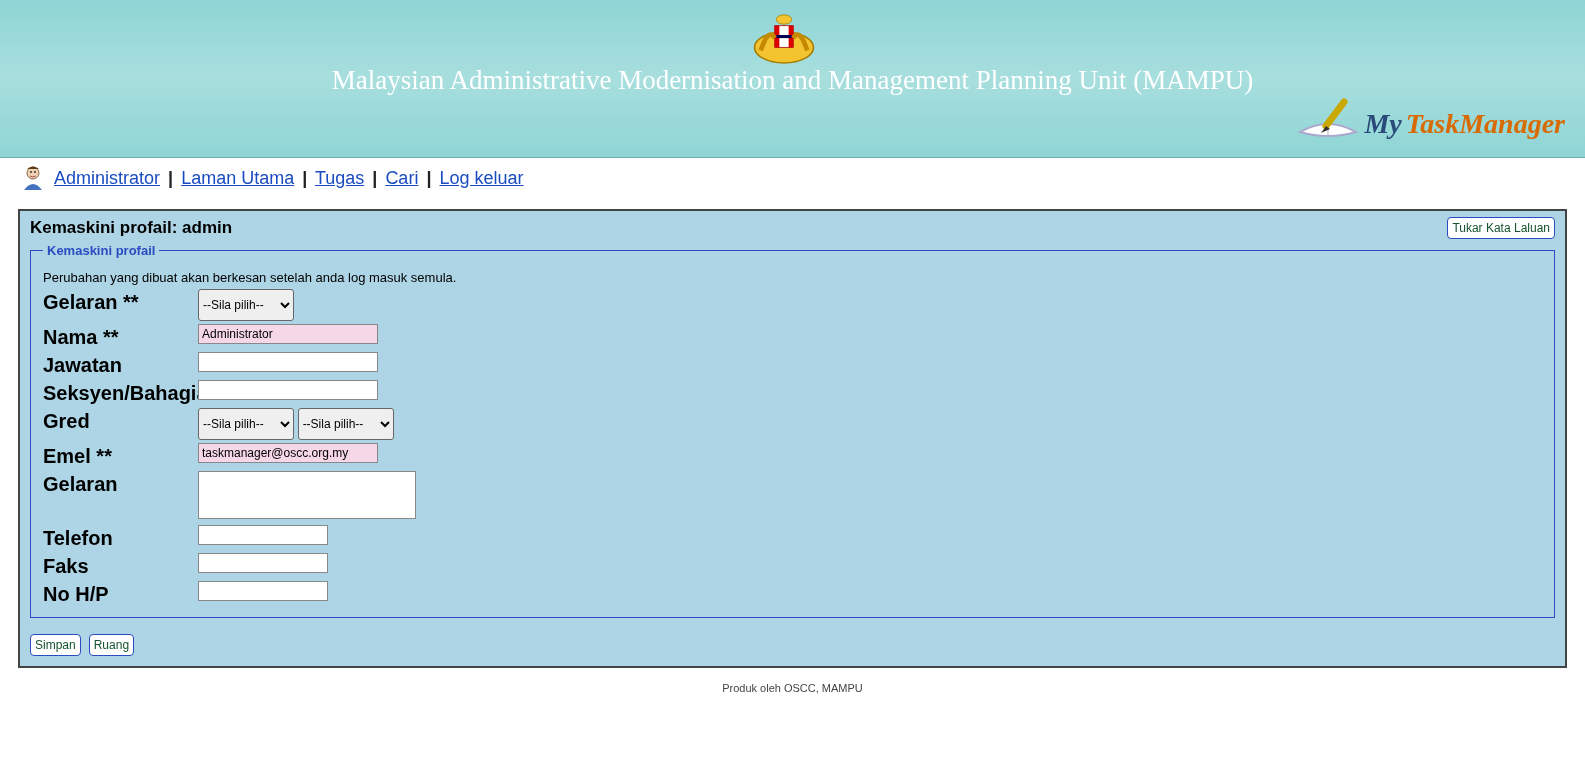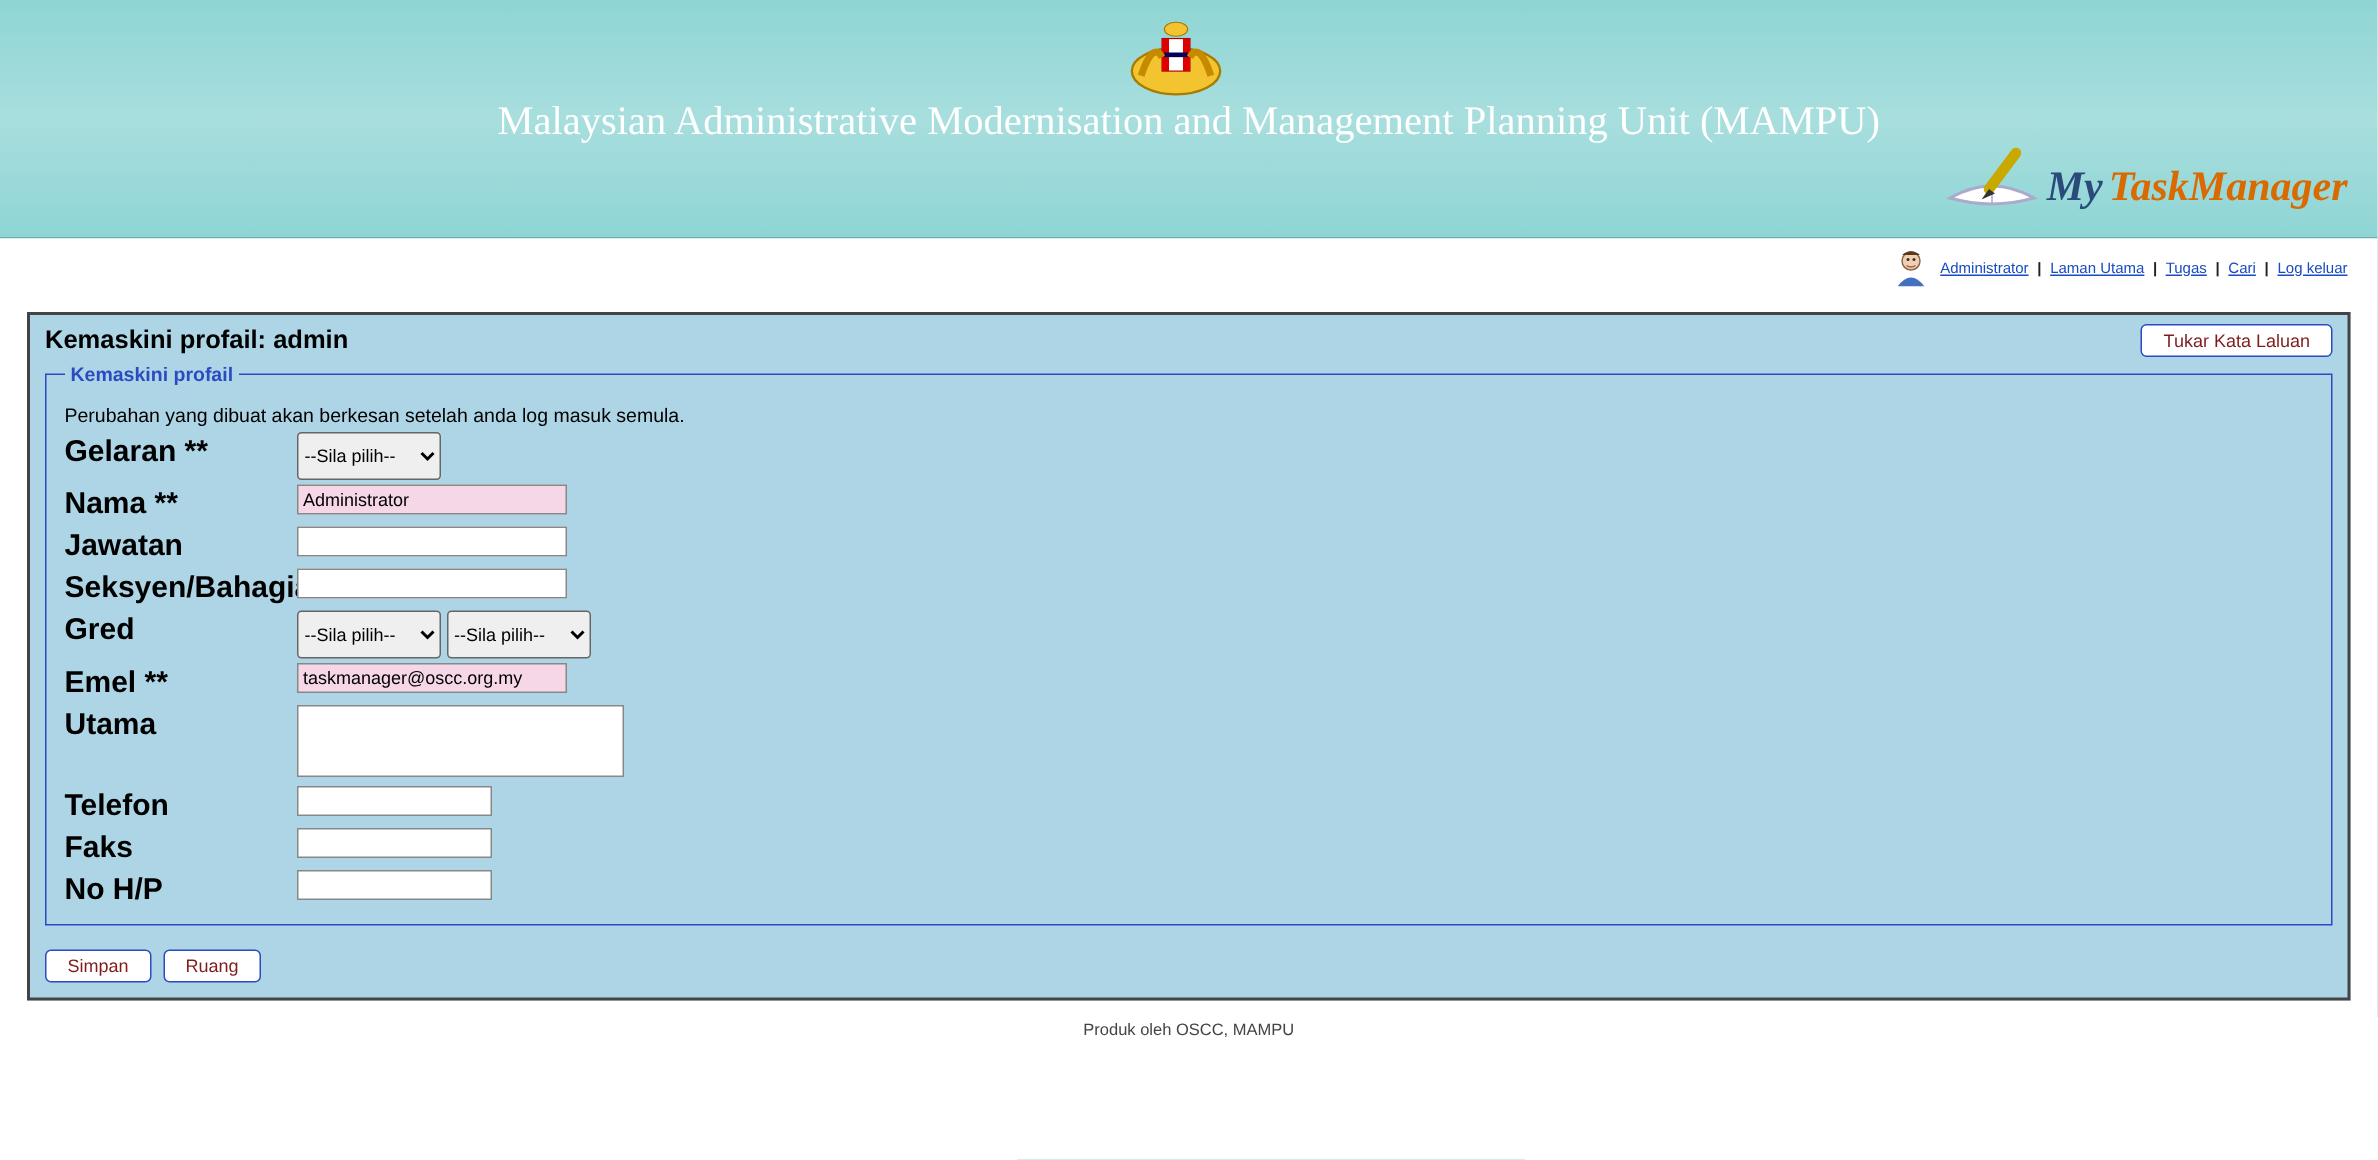"Administrator | Laman Utama |" .subheader { font-size: 10px -> 18px; text-align: right -> none }
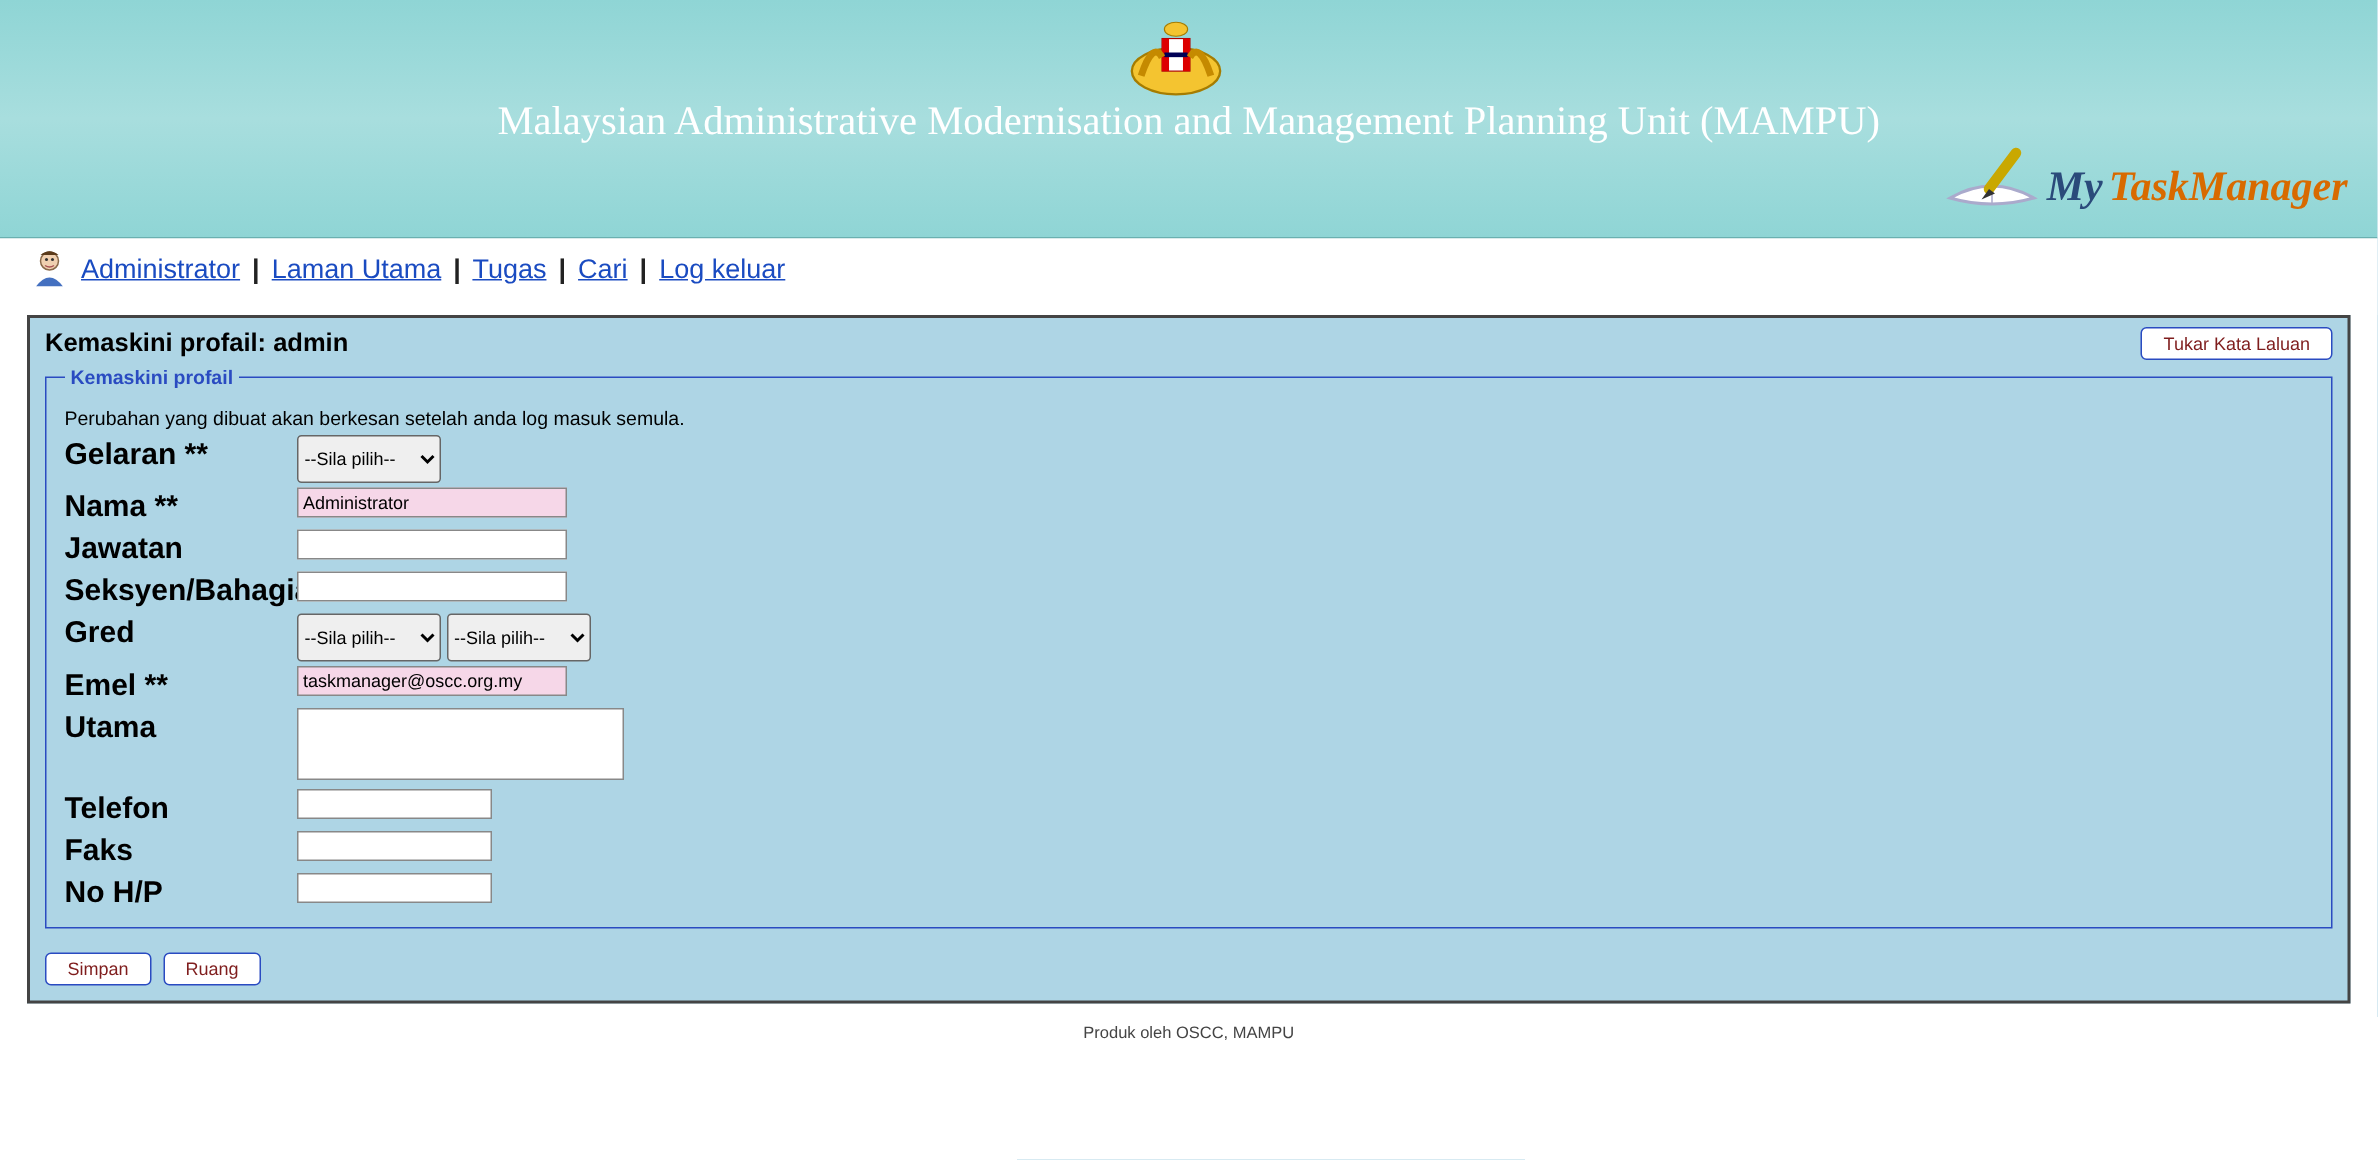"Tukar Kata Laluan" .btn { color: #7f1d1d -> #14532d; padding: 3px 14px -> 3px 4px }
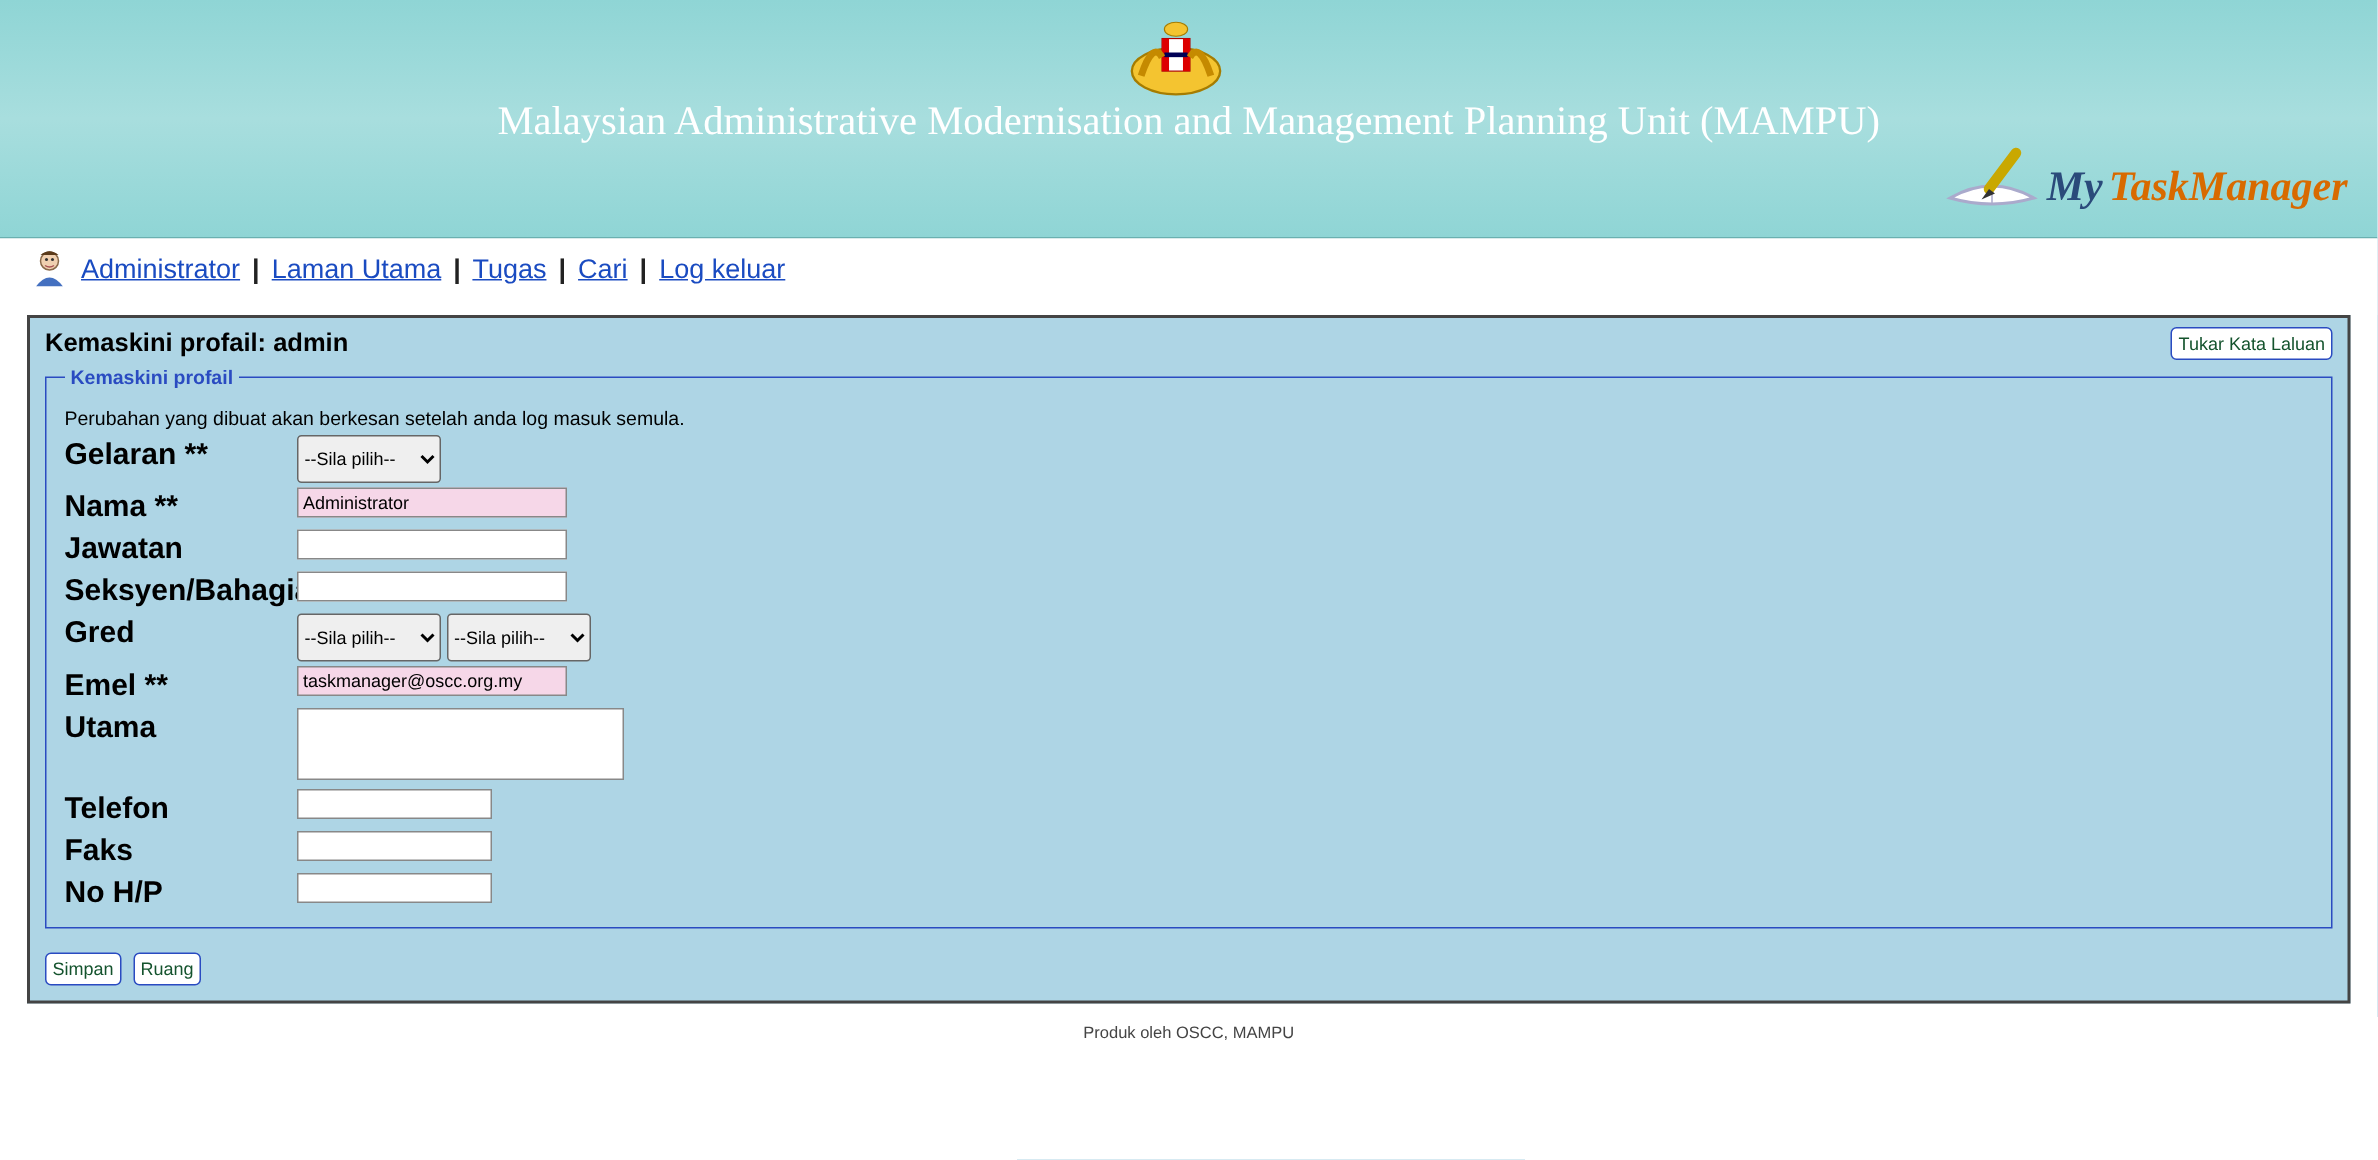"Utama" div.label { text: Utama -> Gelaran }
